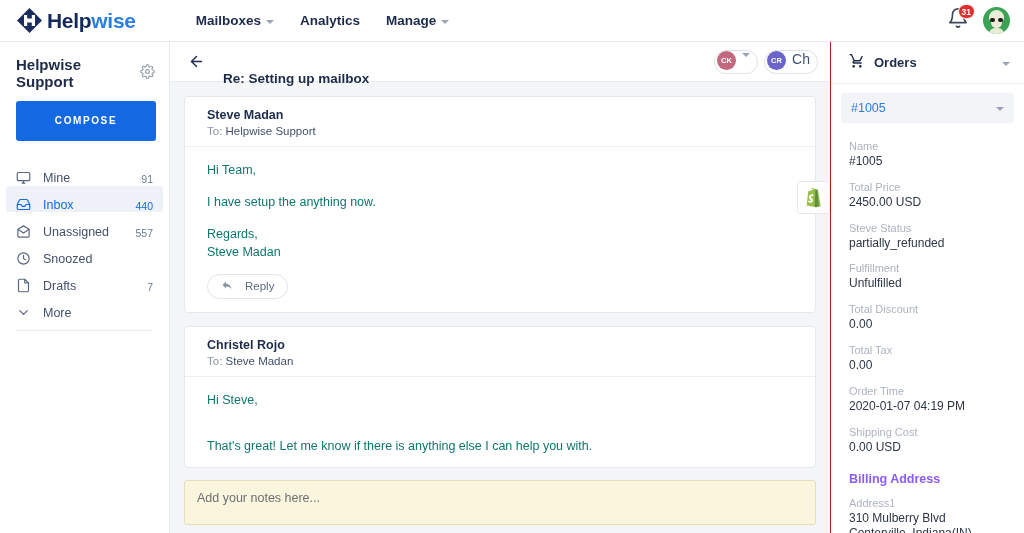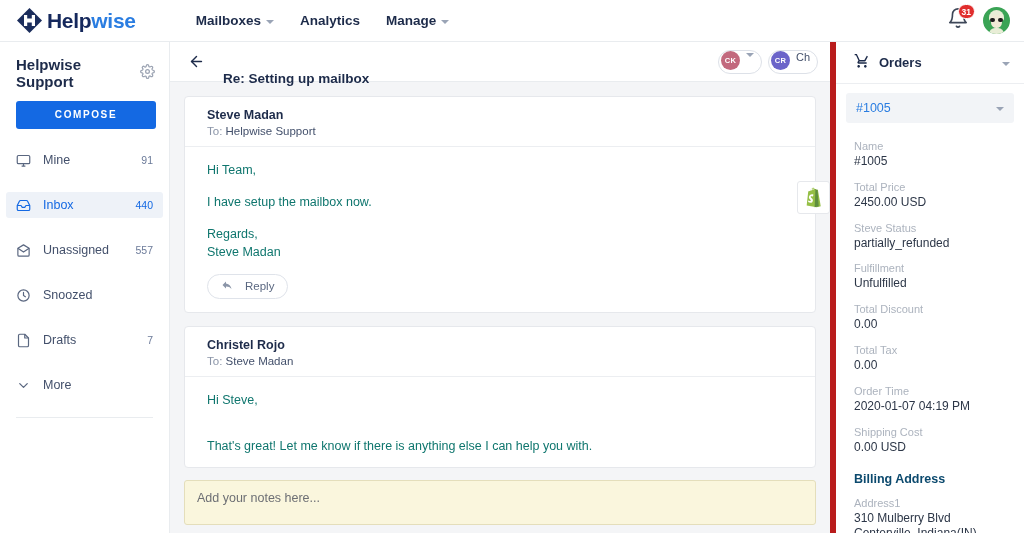"Ch" .chip-label { font-size: 11px -> 14px }
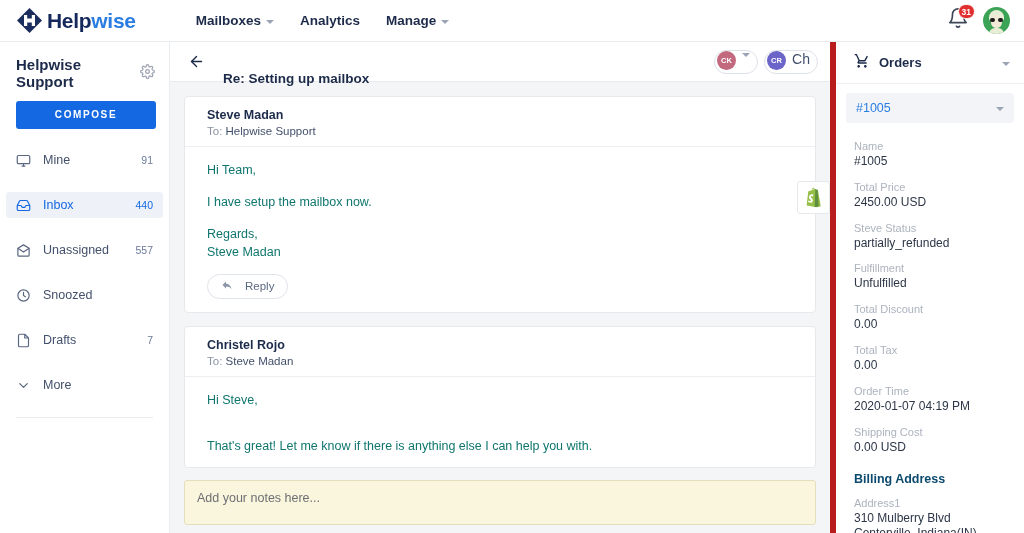"Orders" .rpanel { border-left: 6px solid #b91c1c -> 1px solid #b91c1c }
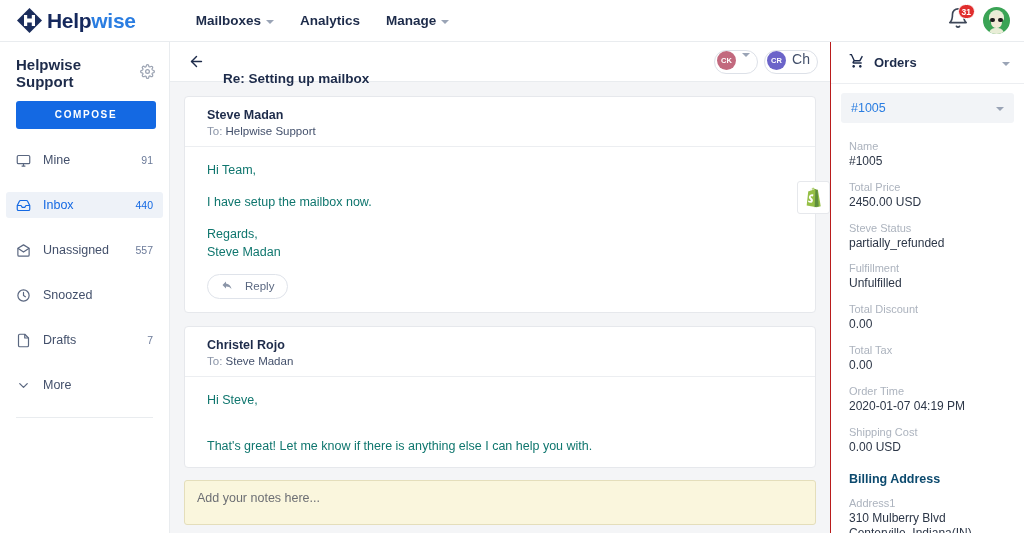"COMPOSE" .compose-btn { height: 28px -> 40px }
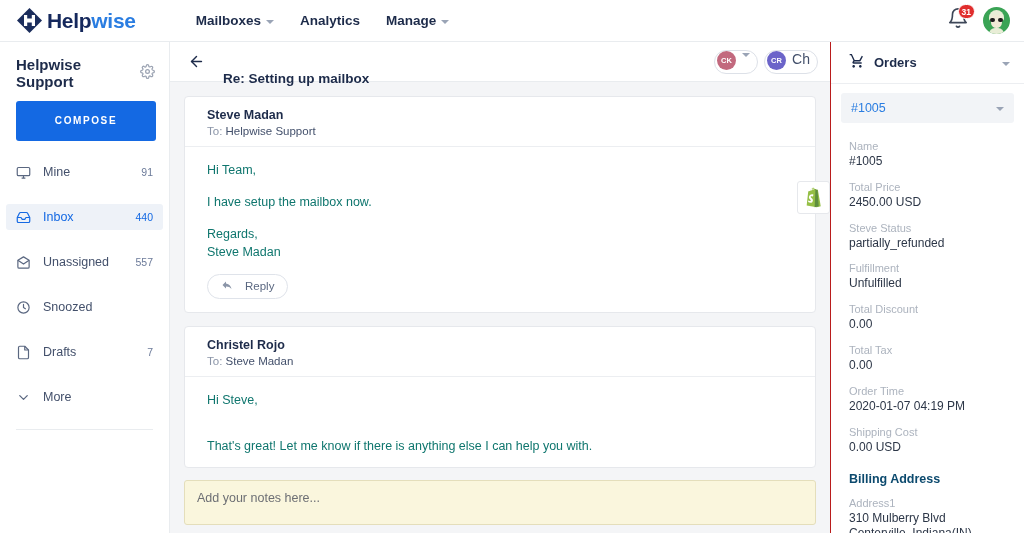"Mine" .sb-item { align-items: center -> flex-end; margin-bottom: 19px -> 1px }
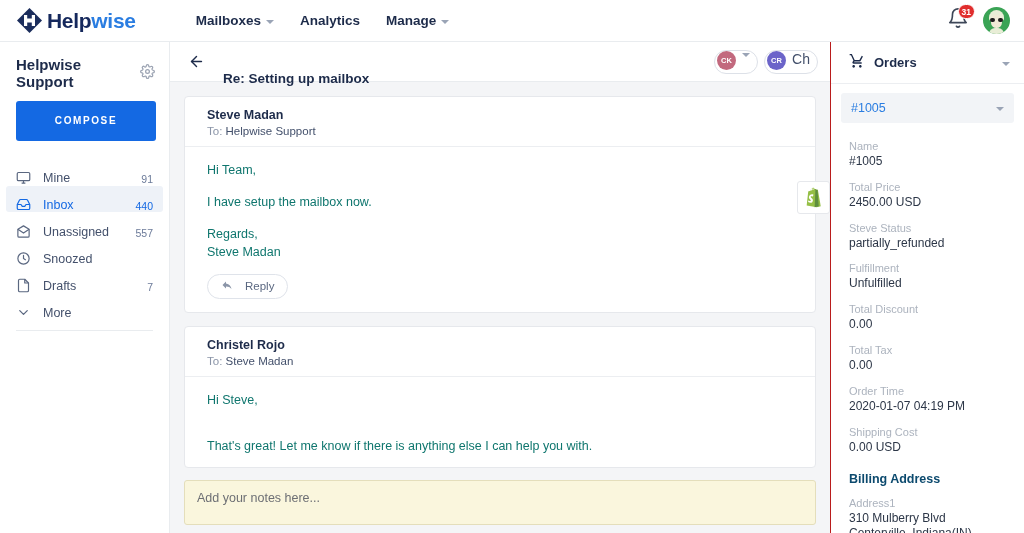"I have setup the mailbox" div.msg-line { text: mailbox -> anything }
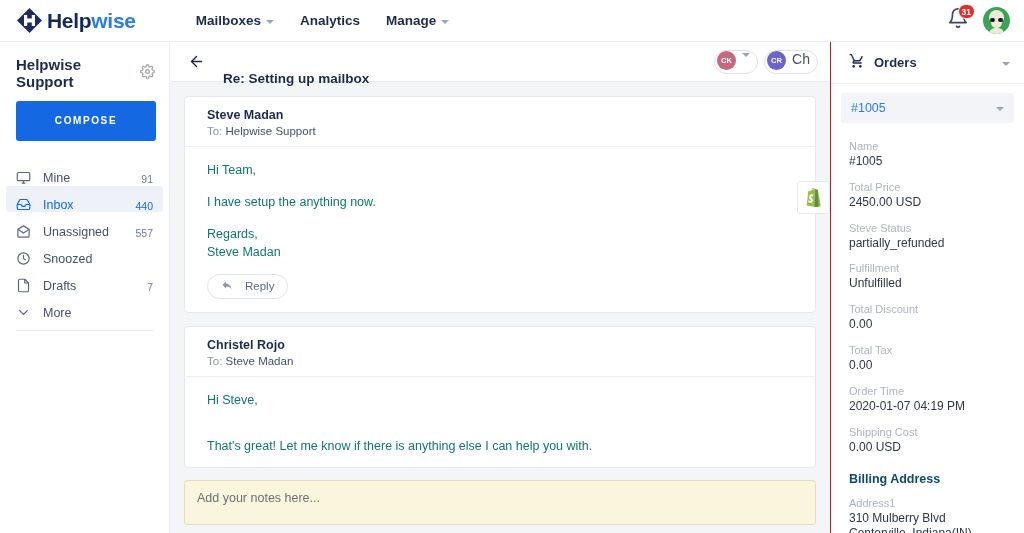"Billing Address" .rp-section { color: #0c4a6e -> #8b5cf6 }
